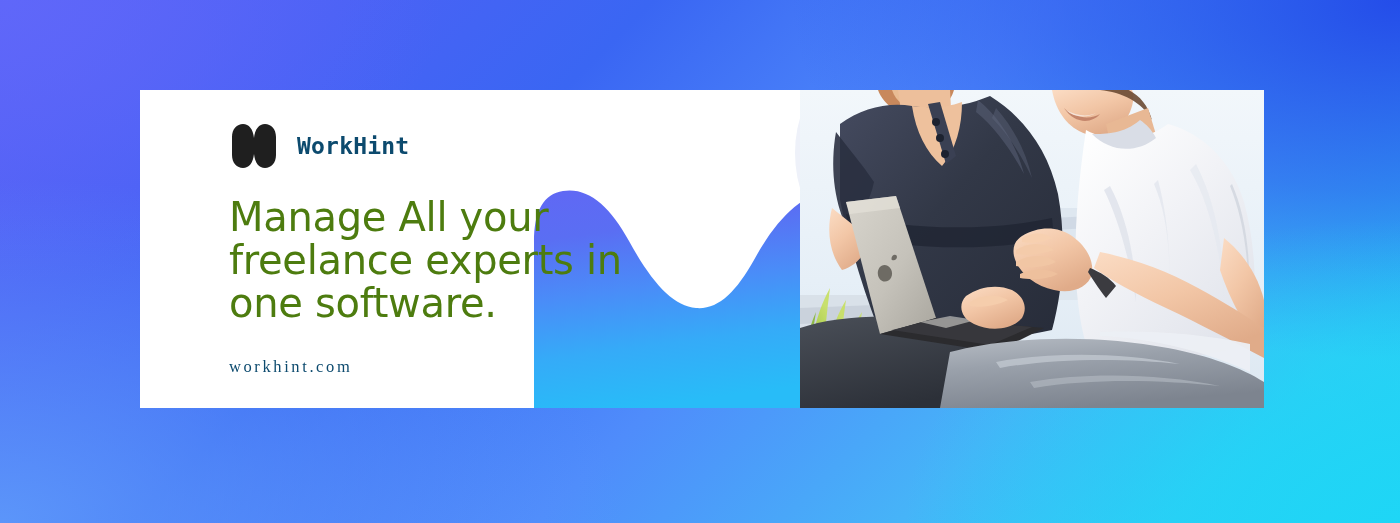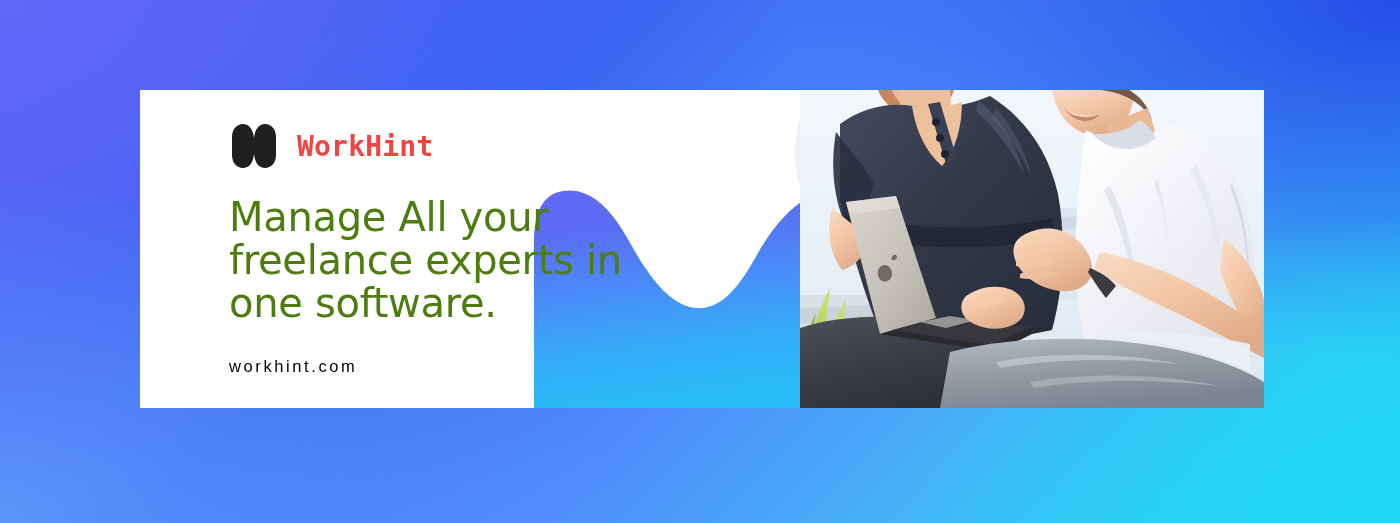"WorkHint" .brand-name { color: #ef4444 -> #0c4a6e; font-size: 28px -> 23px }
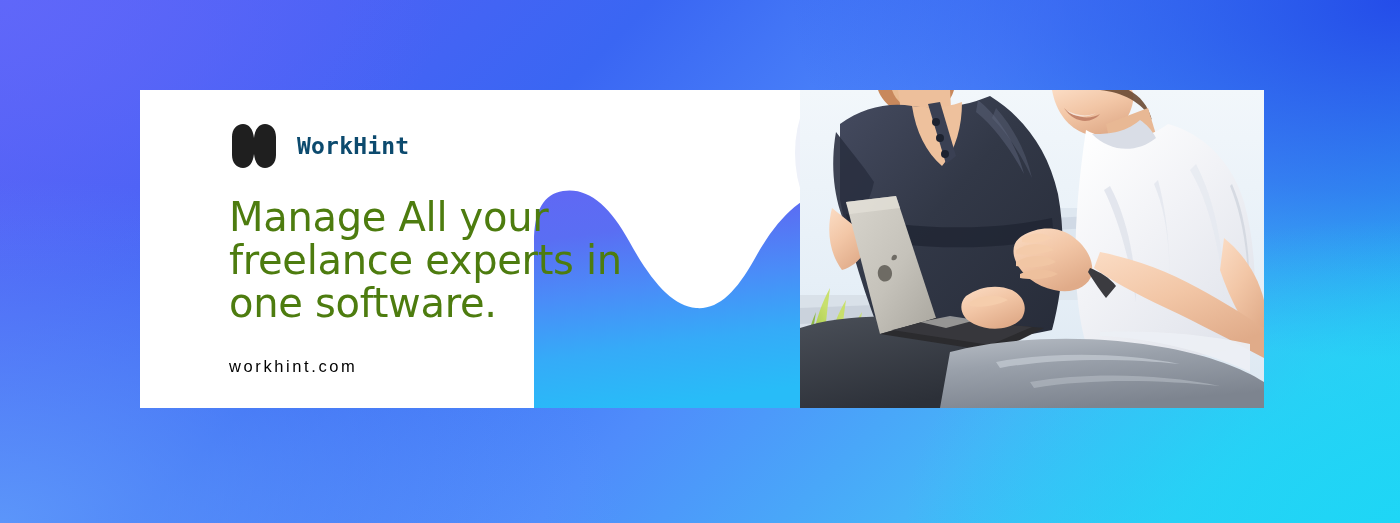"workhint.com" .url { color: #000000 -> #0c4a6e; font-family: Liberation Sans, sans-serif -> Liberation Serif, serif }
